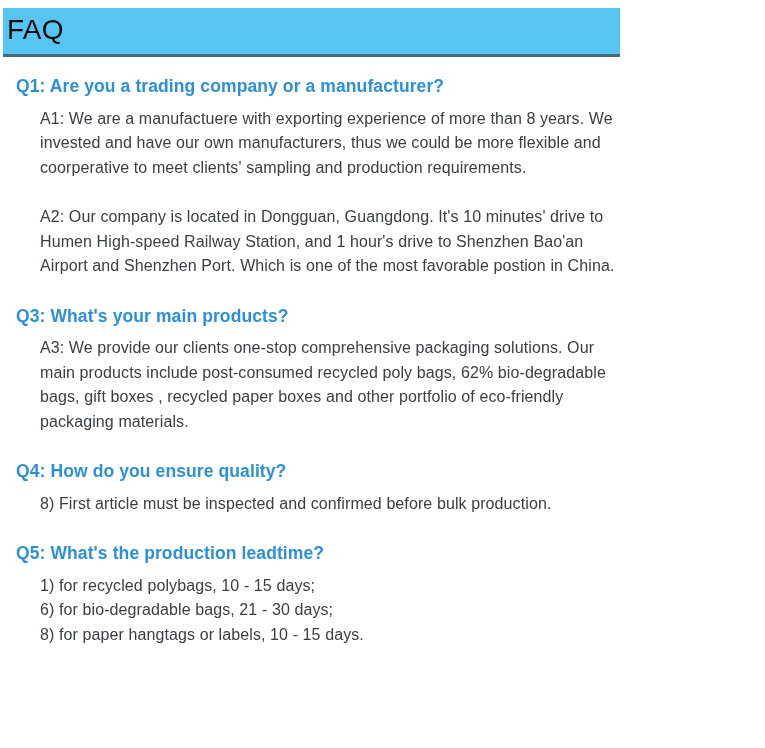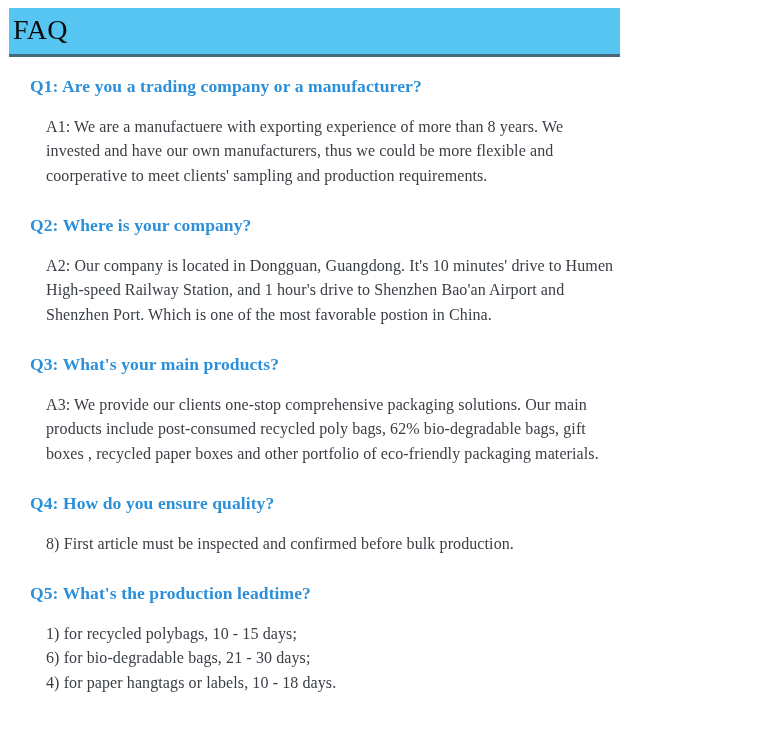"FAQ" .page { font-family: Liberation Serif, serif -> none; padding: 8px 9px 12px 9px -> 8px 9px 12px 3px }
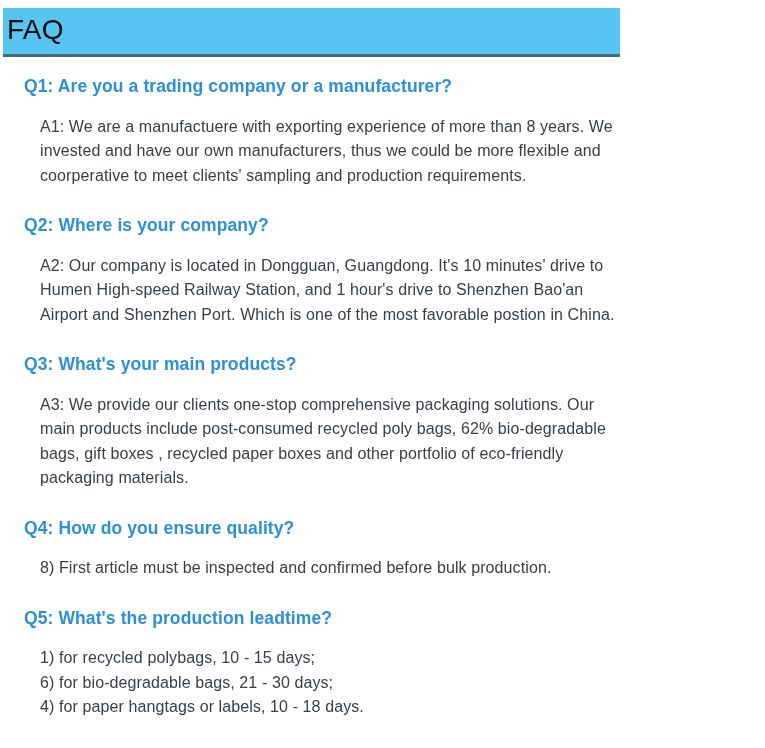"Q1: Are you a trading" .question { margin: 16px -> 8px }
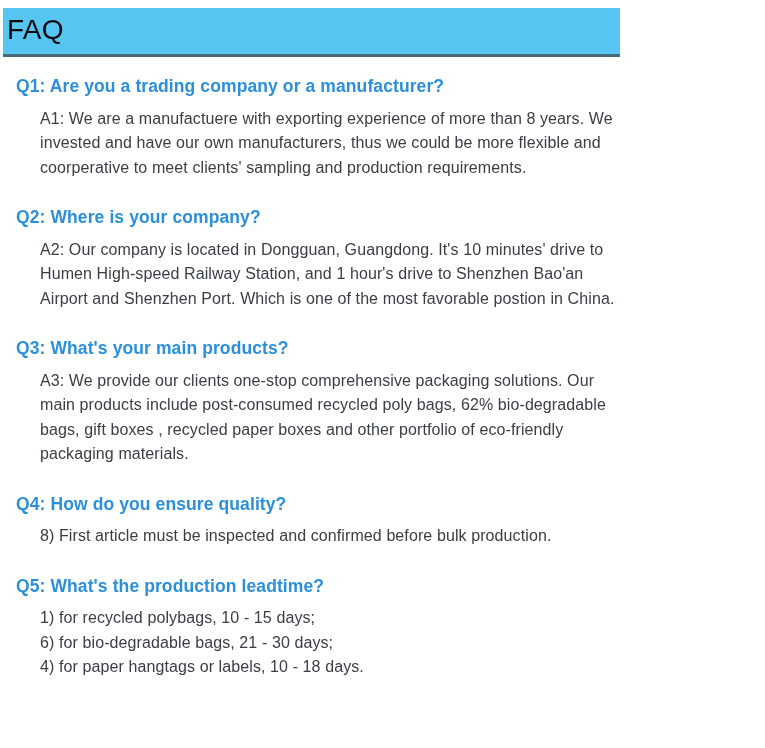"Q2: Where is your company?" h2.question { html: <h2>Q2: Where is your company?</h2> -> none }
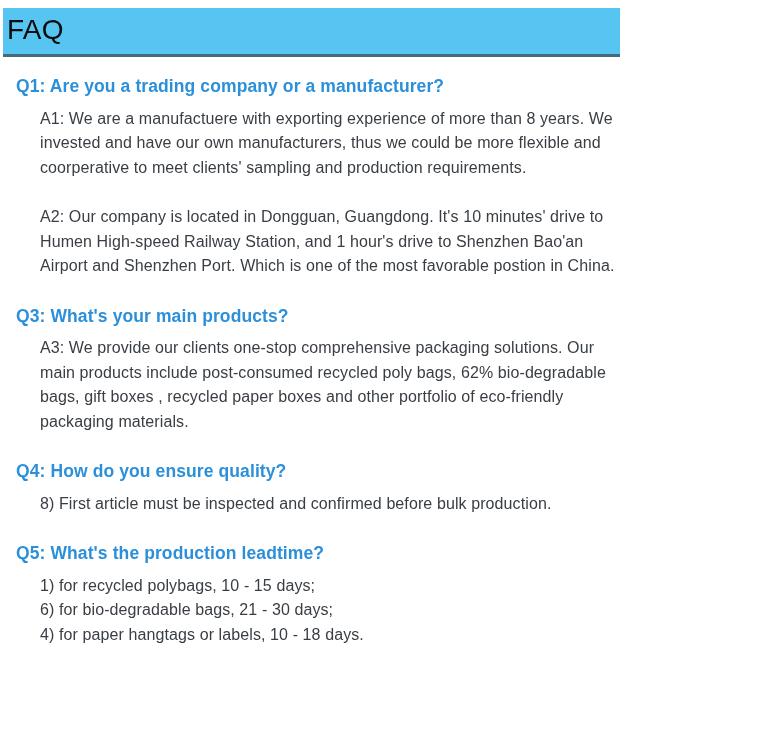"4) for paper hangtags or" div.answer-line { text: 4) for paper hangtags or labels, 10 - 18 -> 8) for paper hangtags or labels, 10 - 15 }
